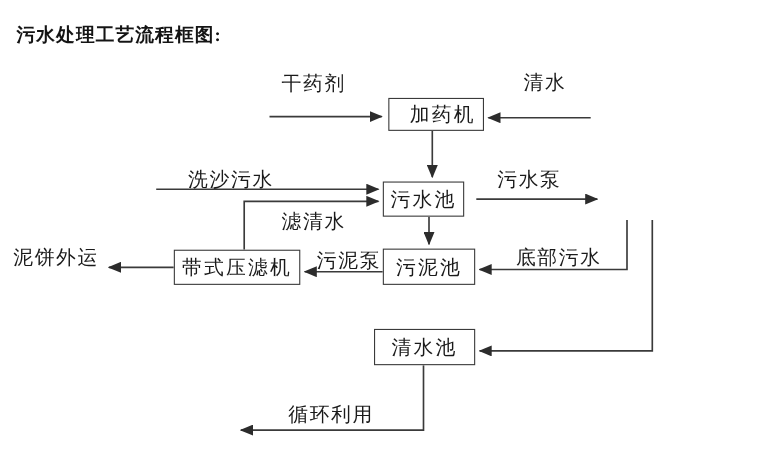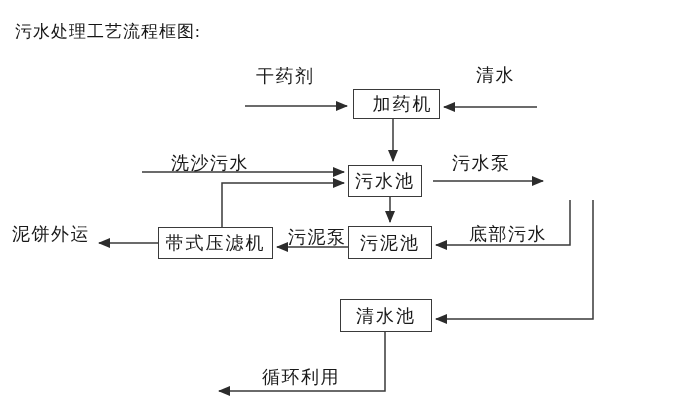"污水处理工艺流程框图:" .page-title { font-weight: normal -> bold }
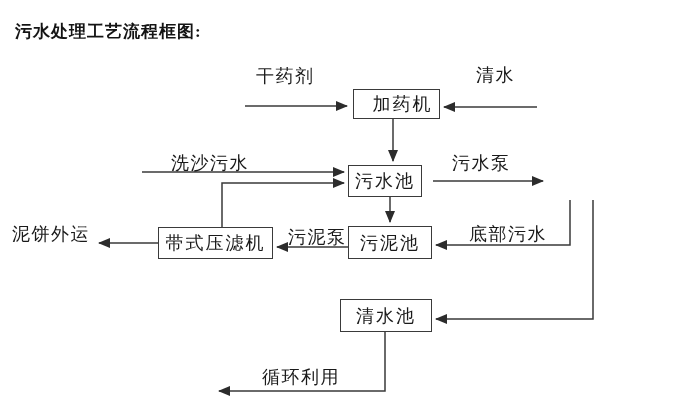"滤清水" span.edge-label { html: none -> <span>滤清水</span> }
